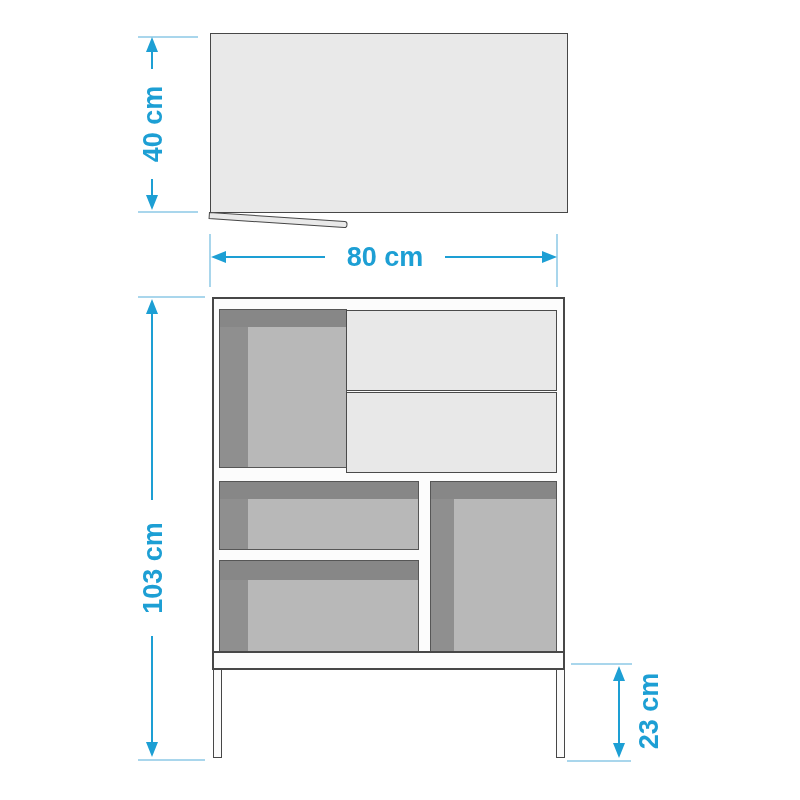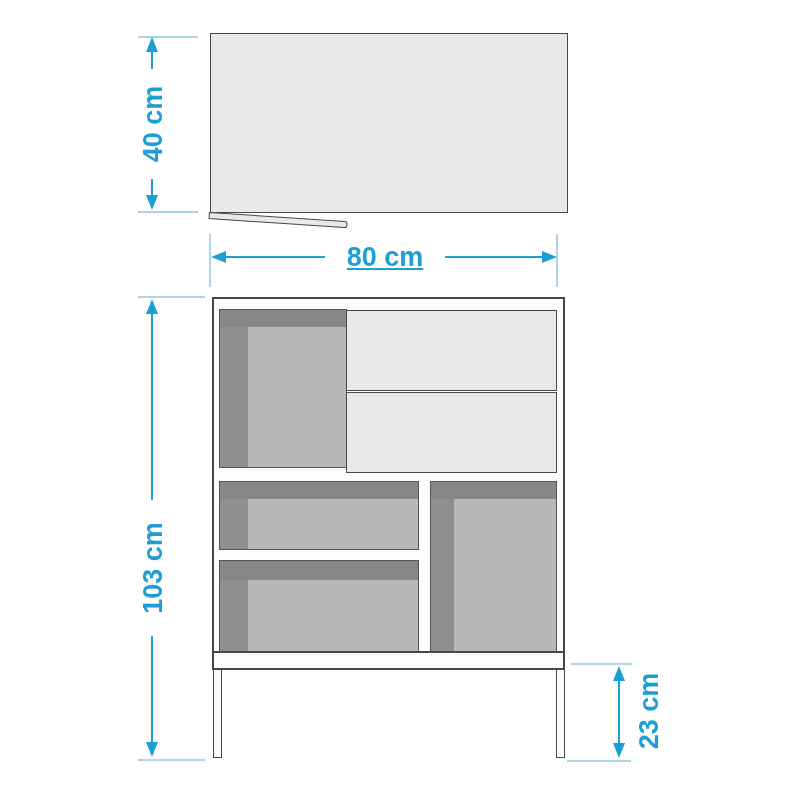"80 cm" div.dim-label { text-decoration: underline -> none }
